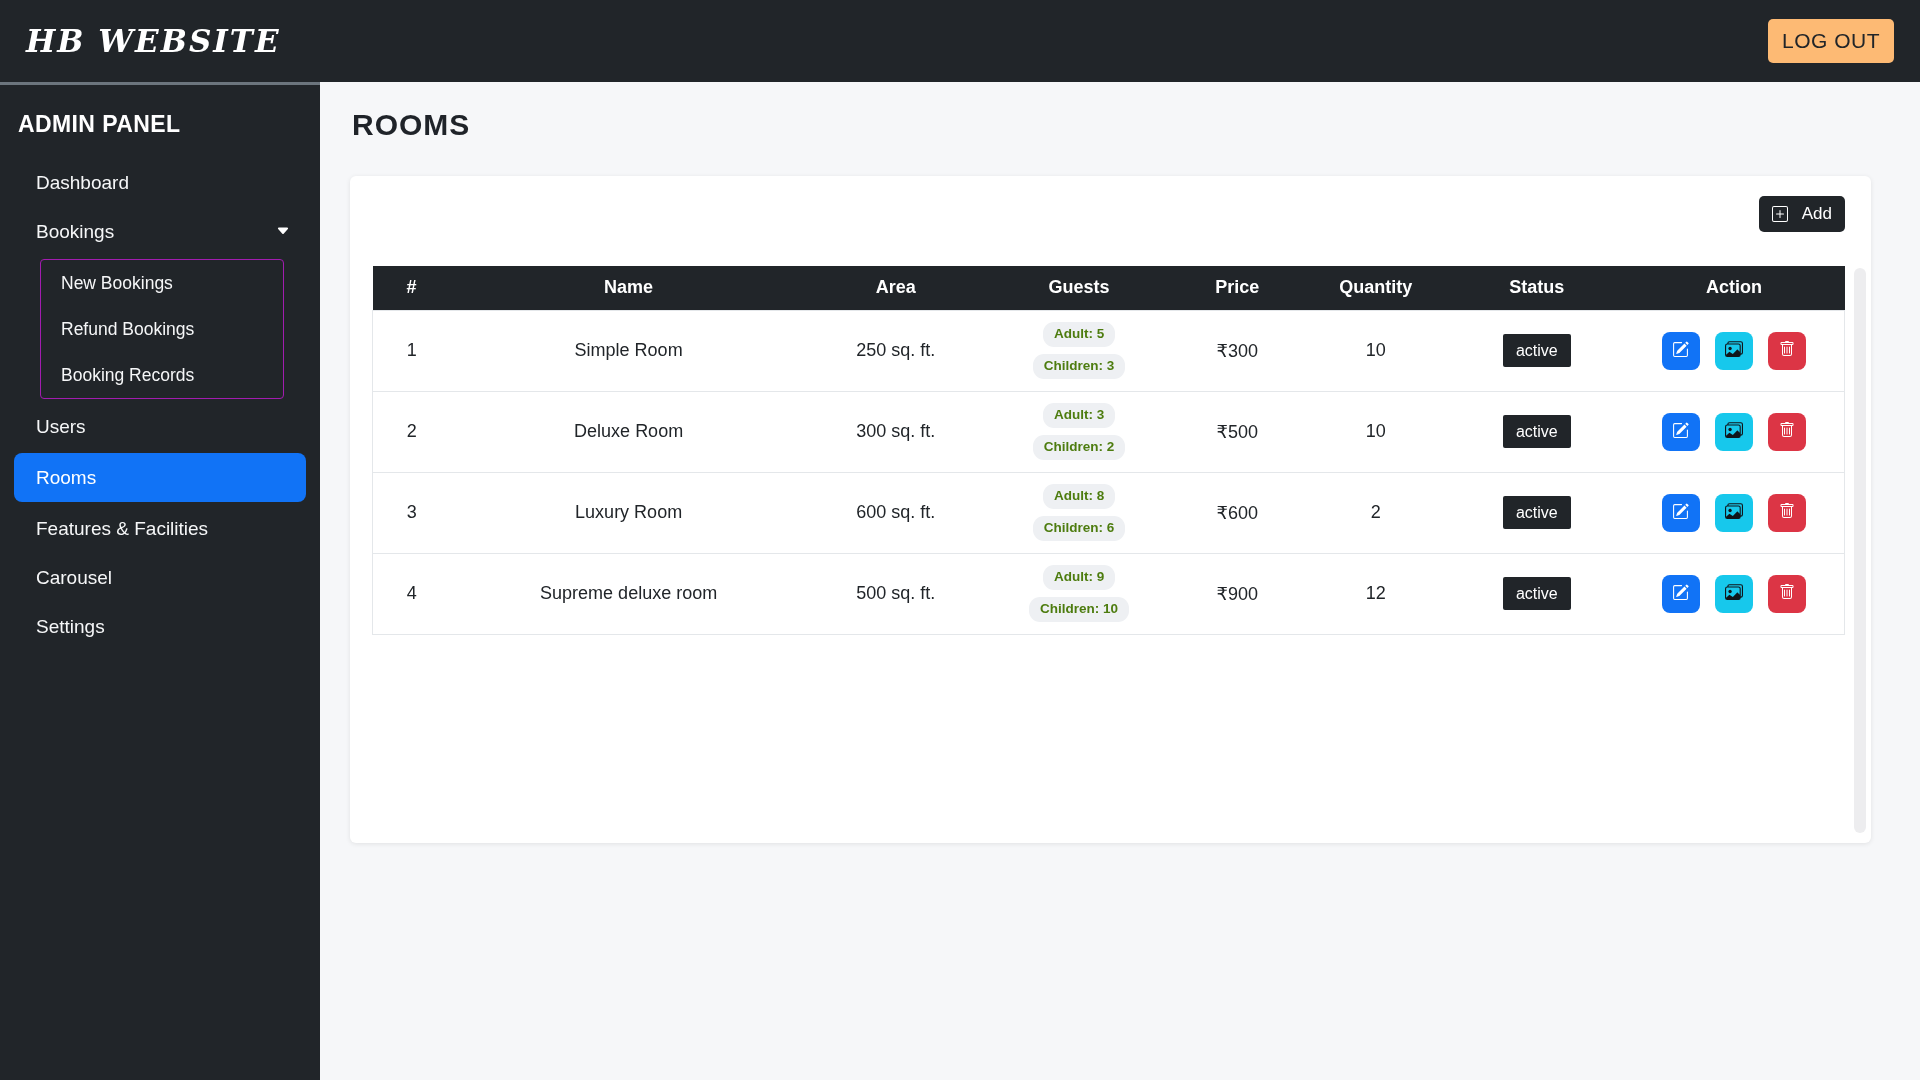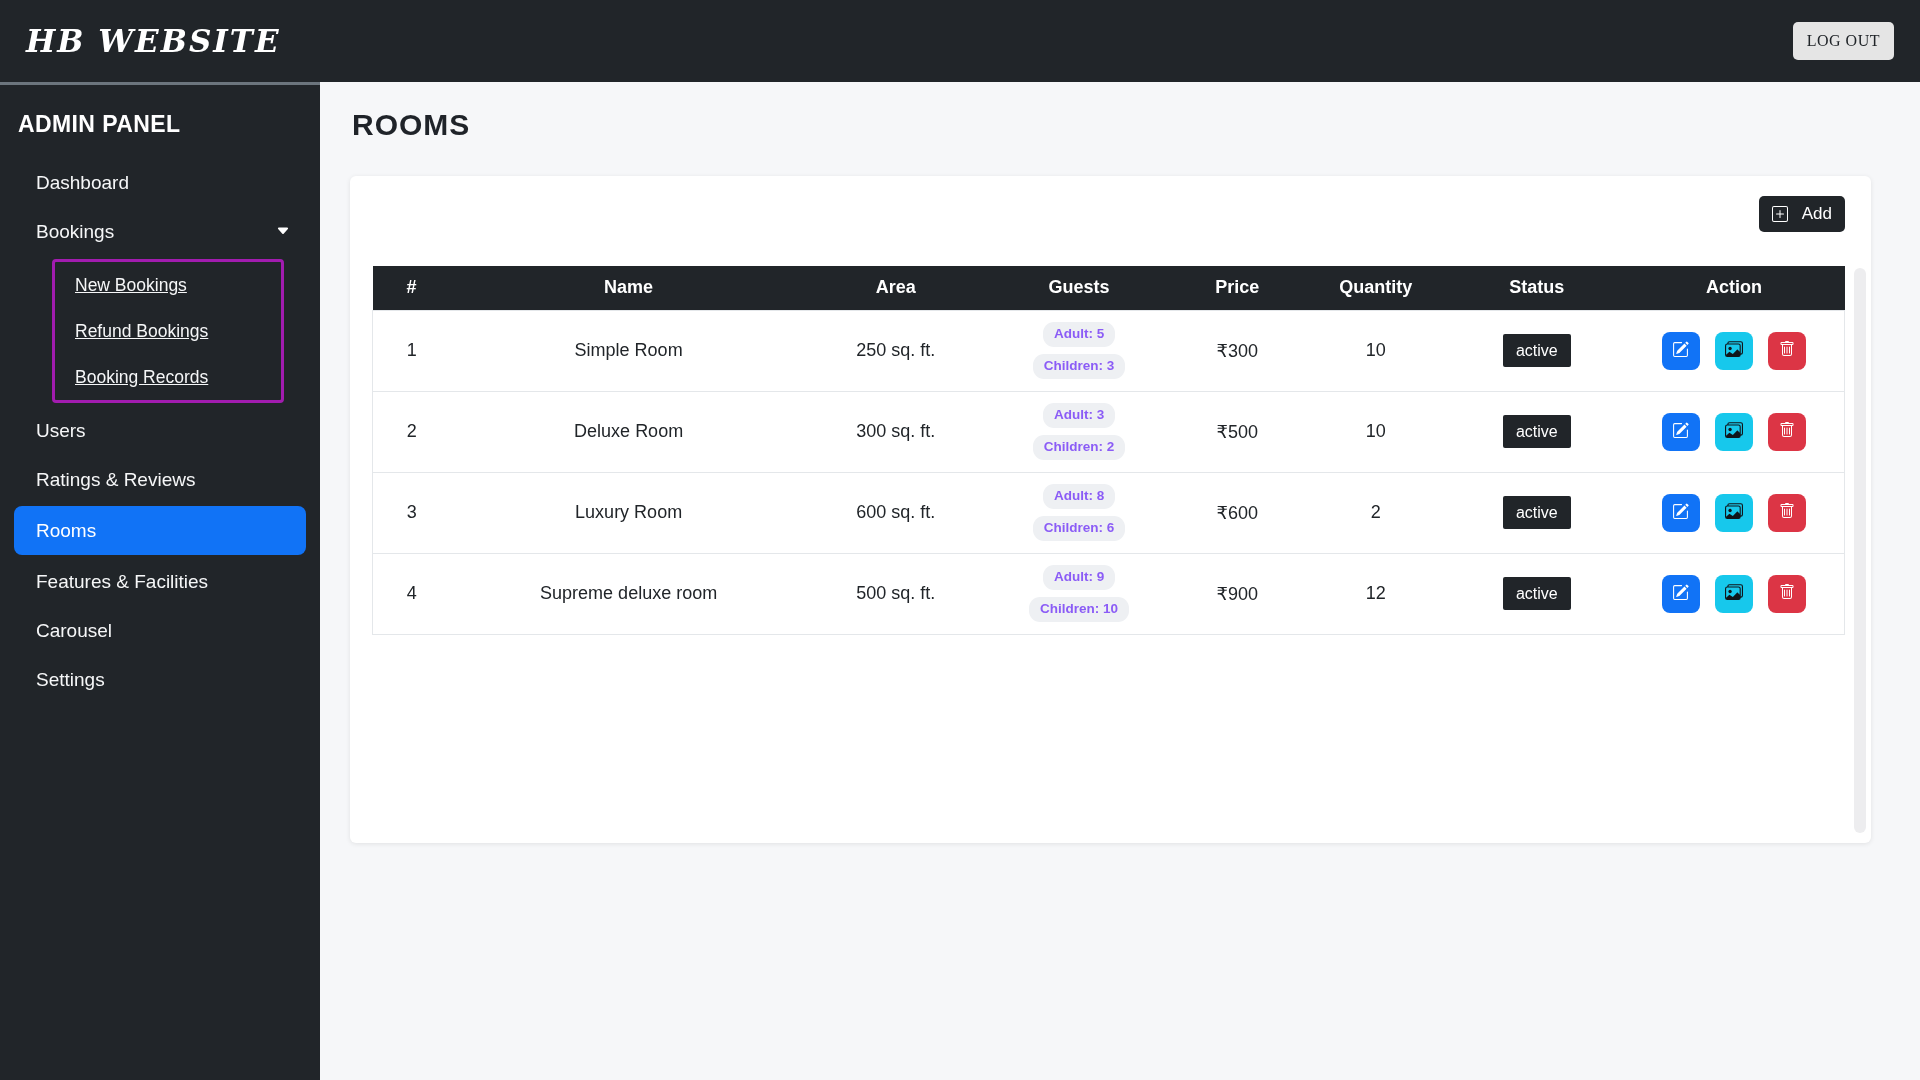"LOG OUT" .logout-btn { background: #e5e5e5 -> #fdba74; font-family: Liberation Serif, serif -> Liberation Sans, sans-serif; font-size: 16px -> 21px }
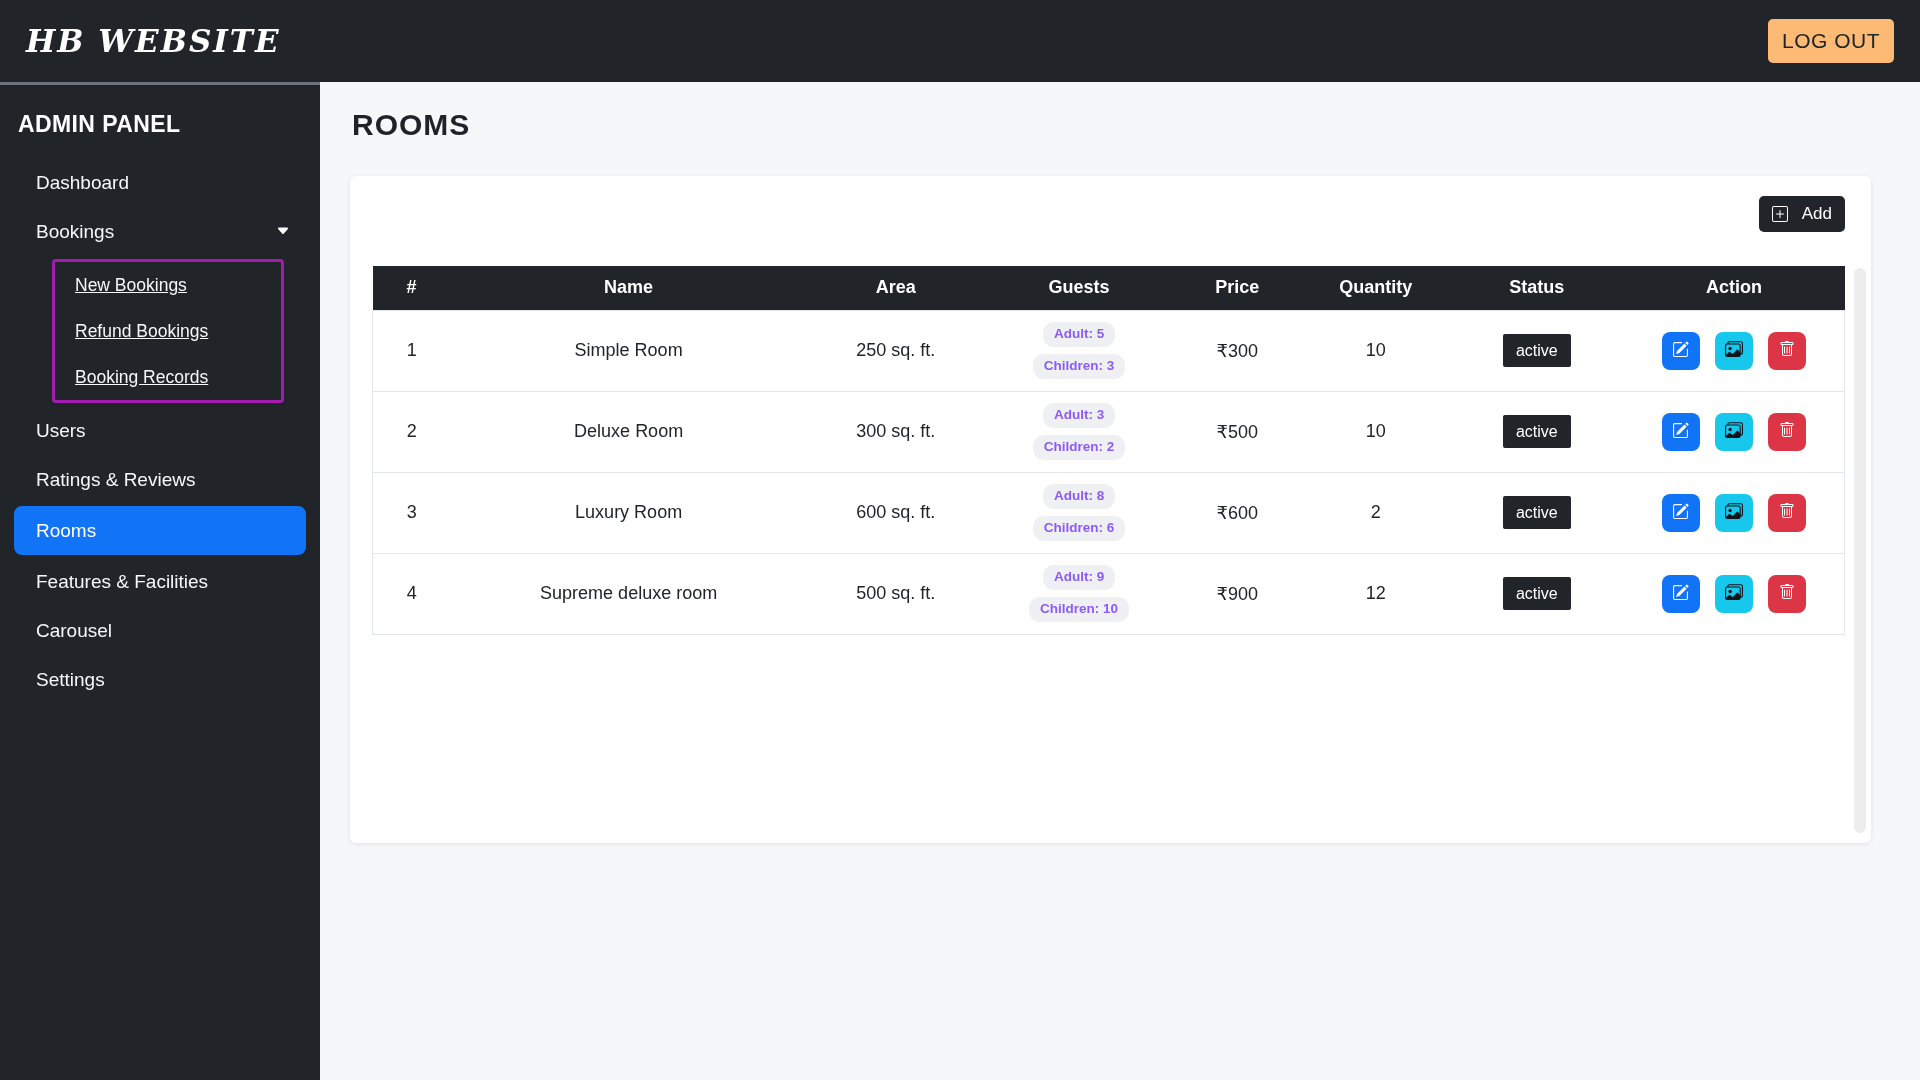"New Bookings" .submenu { border: 3px solid #a21caf -> 1px solid #a21caf; margin: 3px 36px 3px 52px -> 3px 36px 3px 40px; text-decoration: underline -> none }
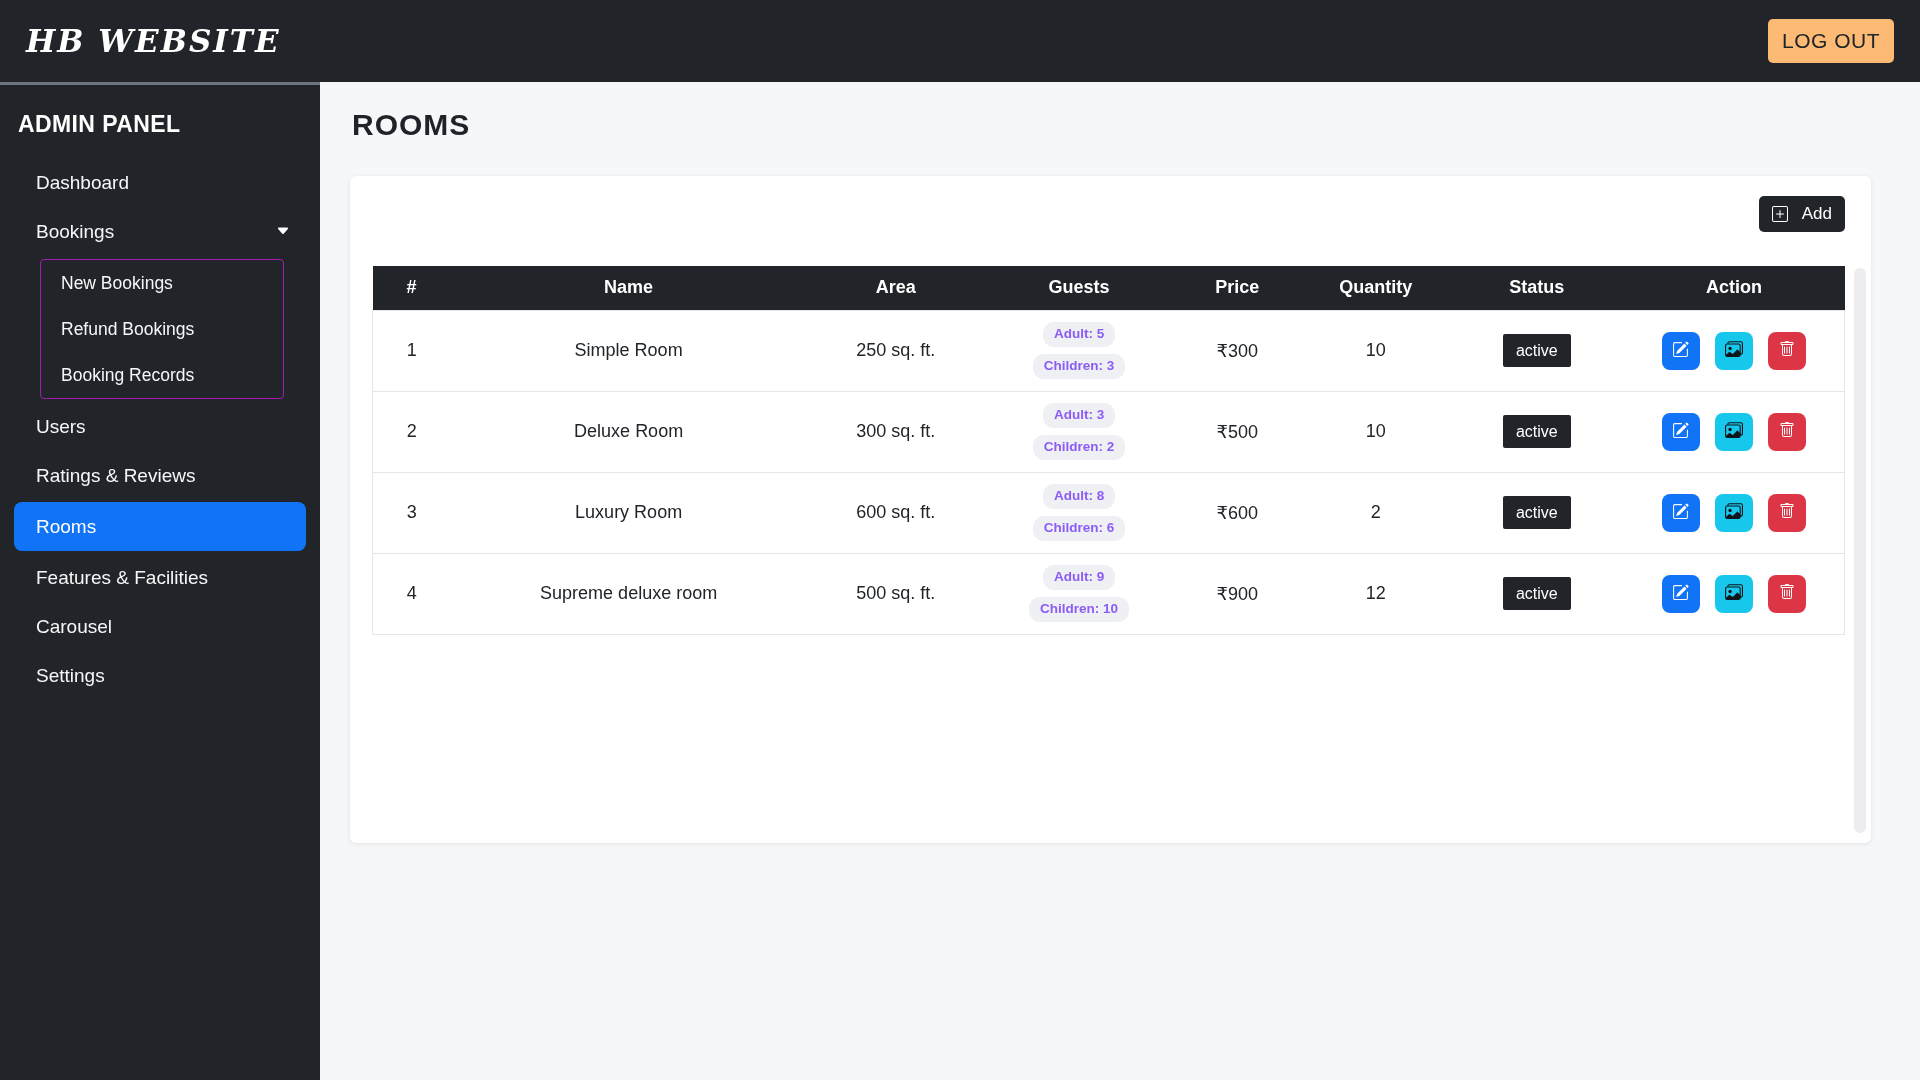"Adult: 5" .pill { color: #8b5cf6 -> #4d7c0f }
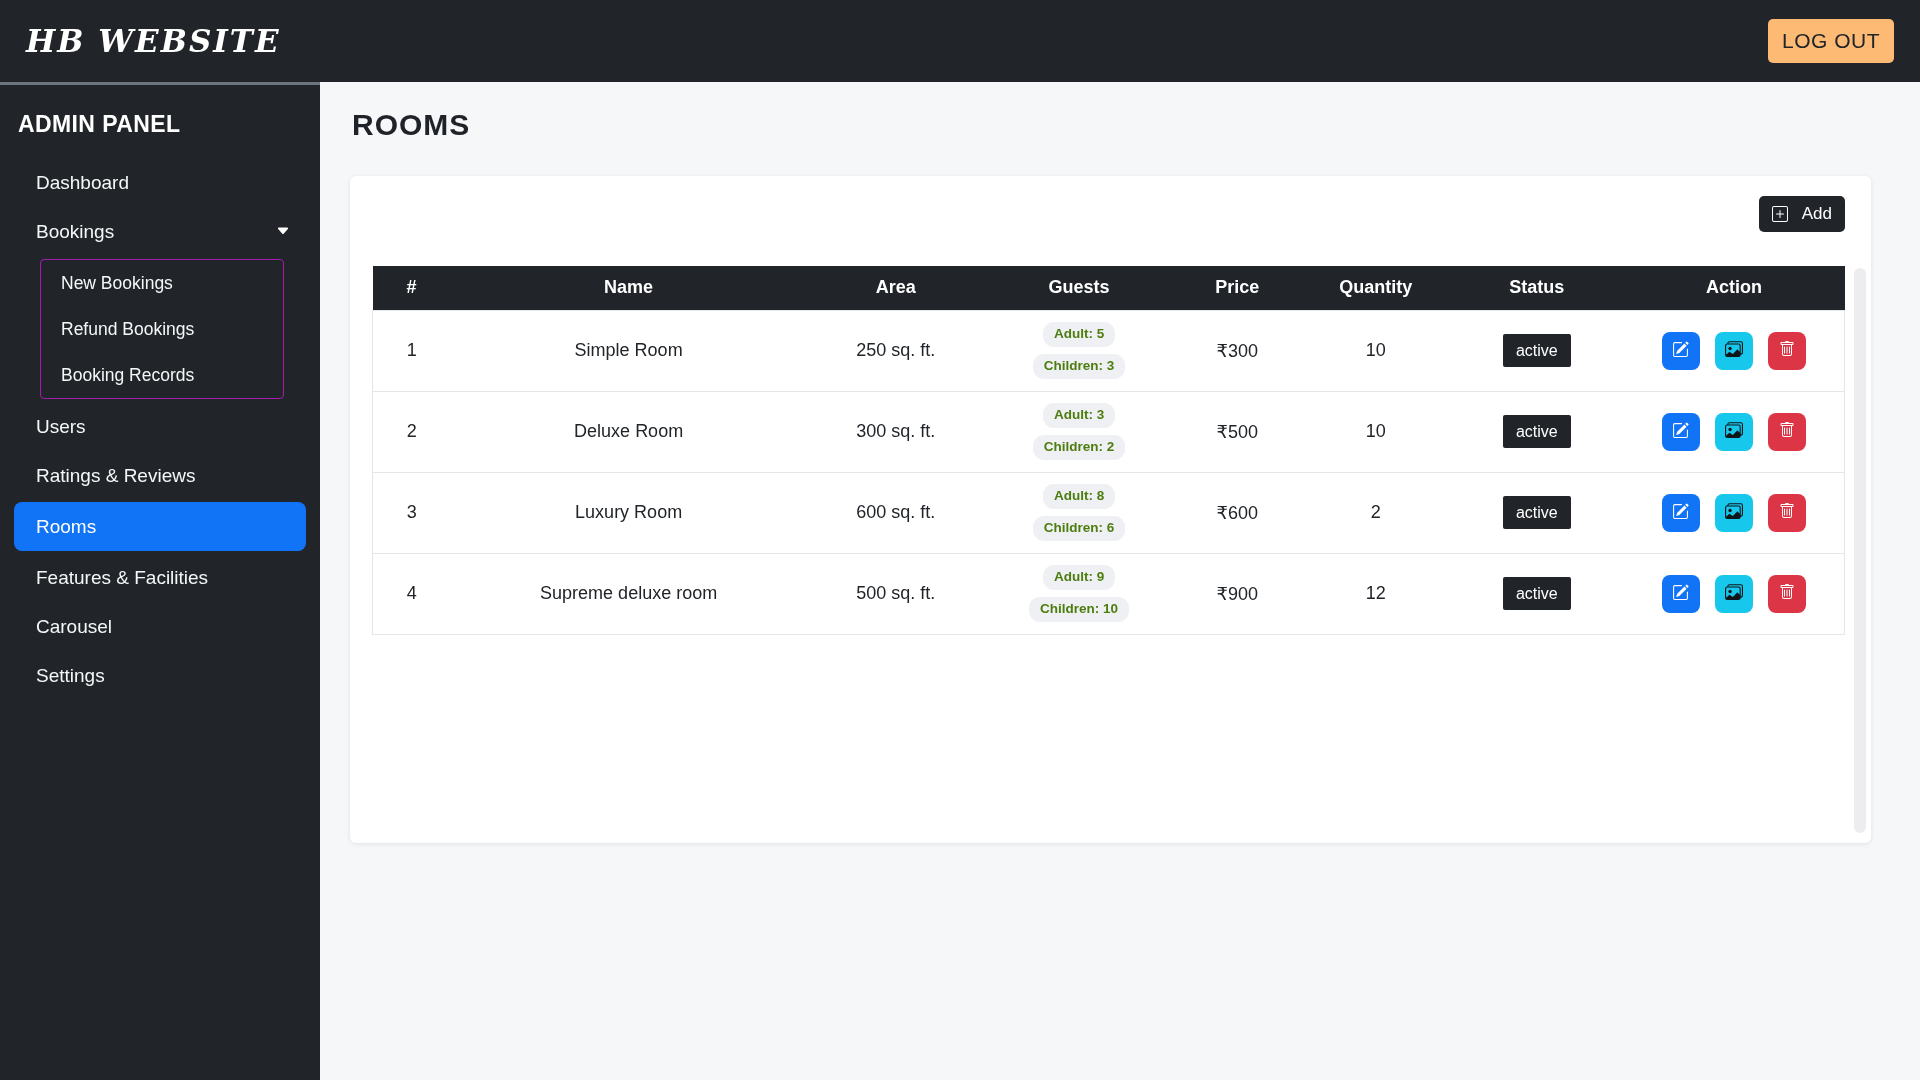"Ratings & Reviews" a.side-item { html: <a>Ratings &amp; Reviews</a> -> none }
